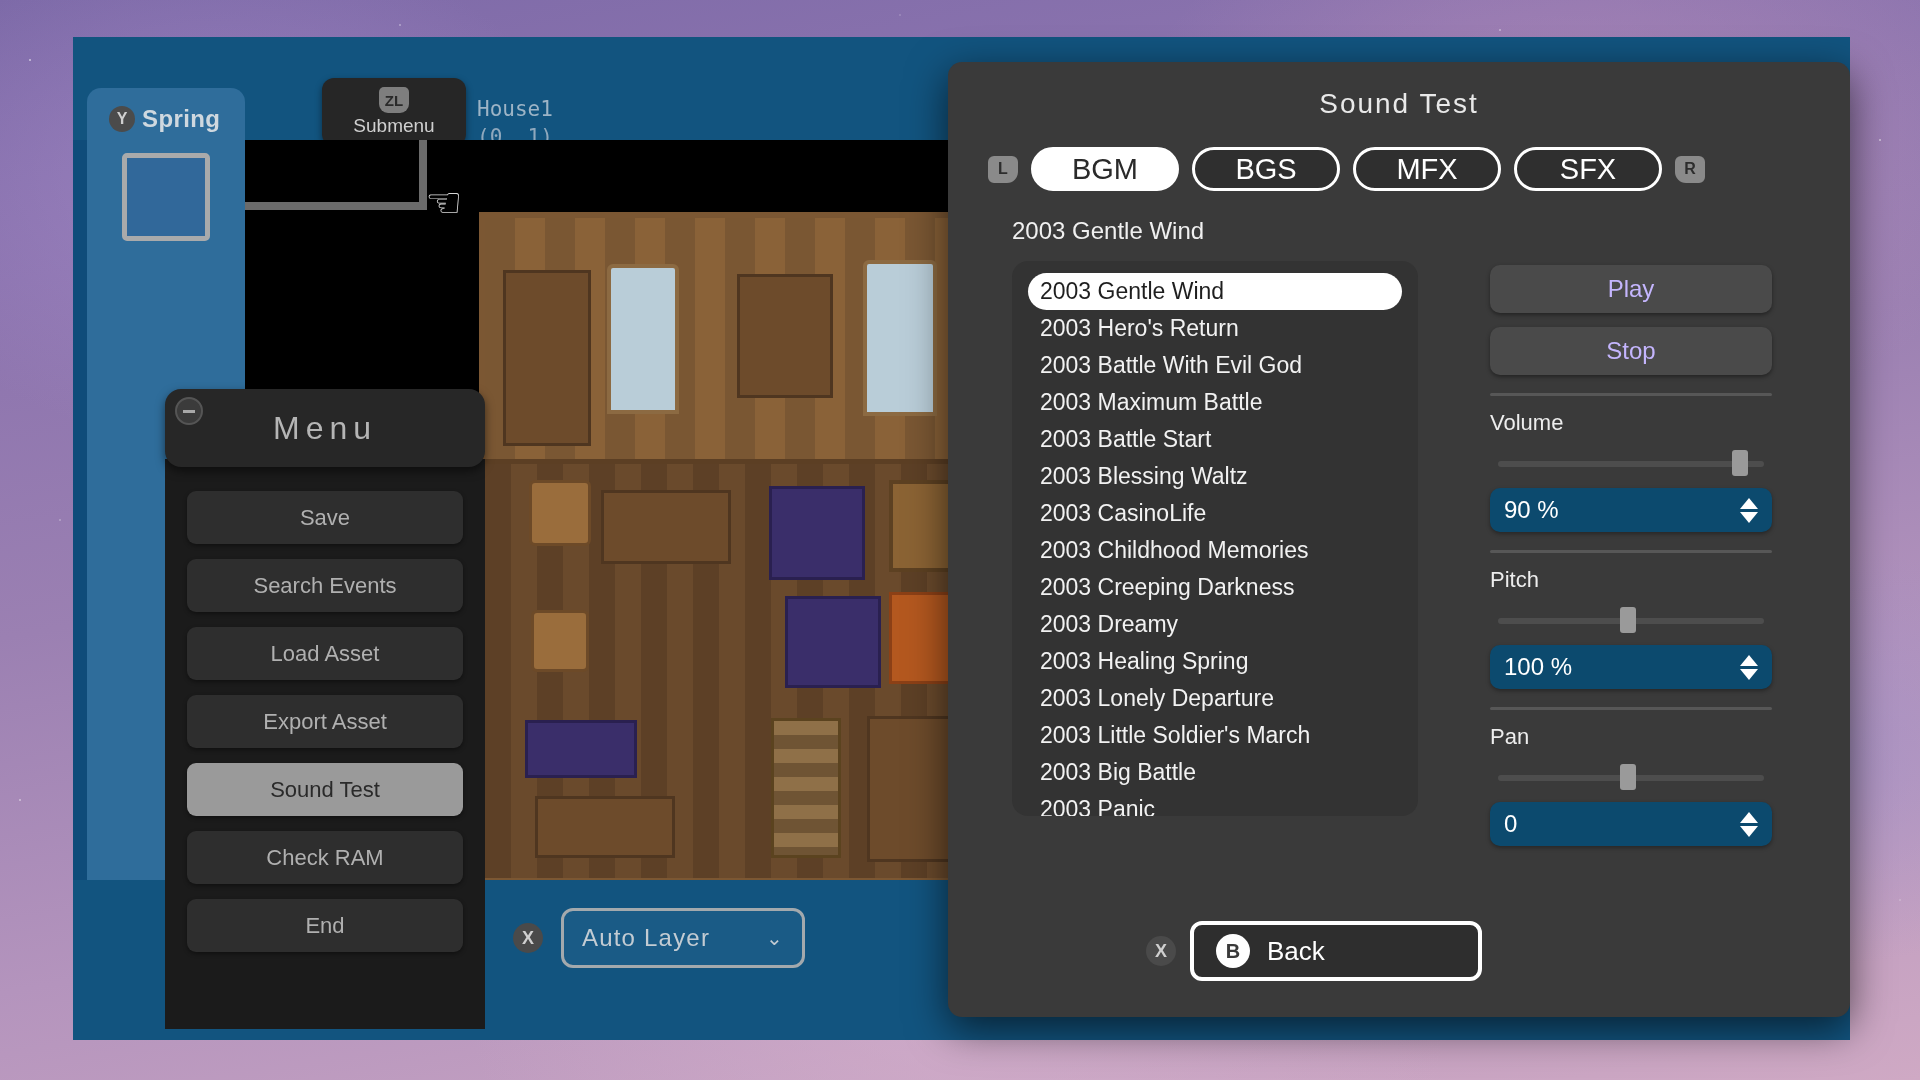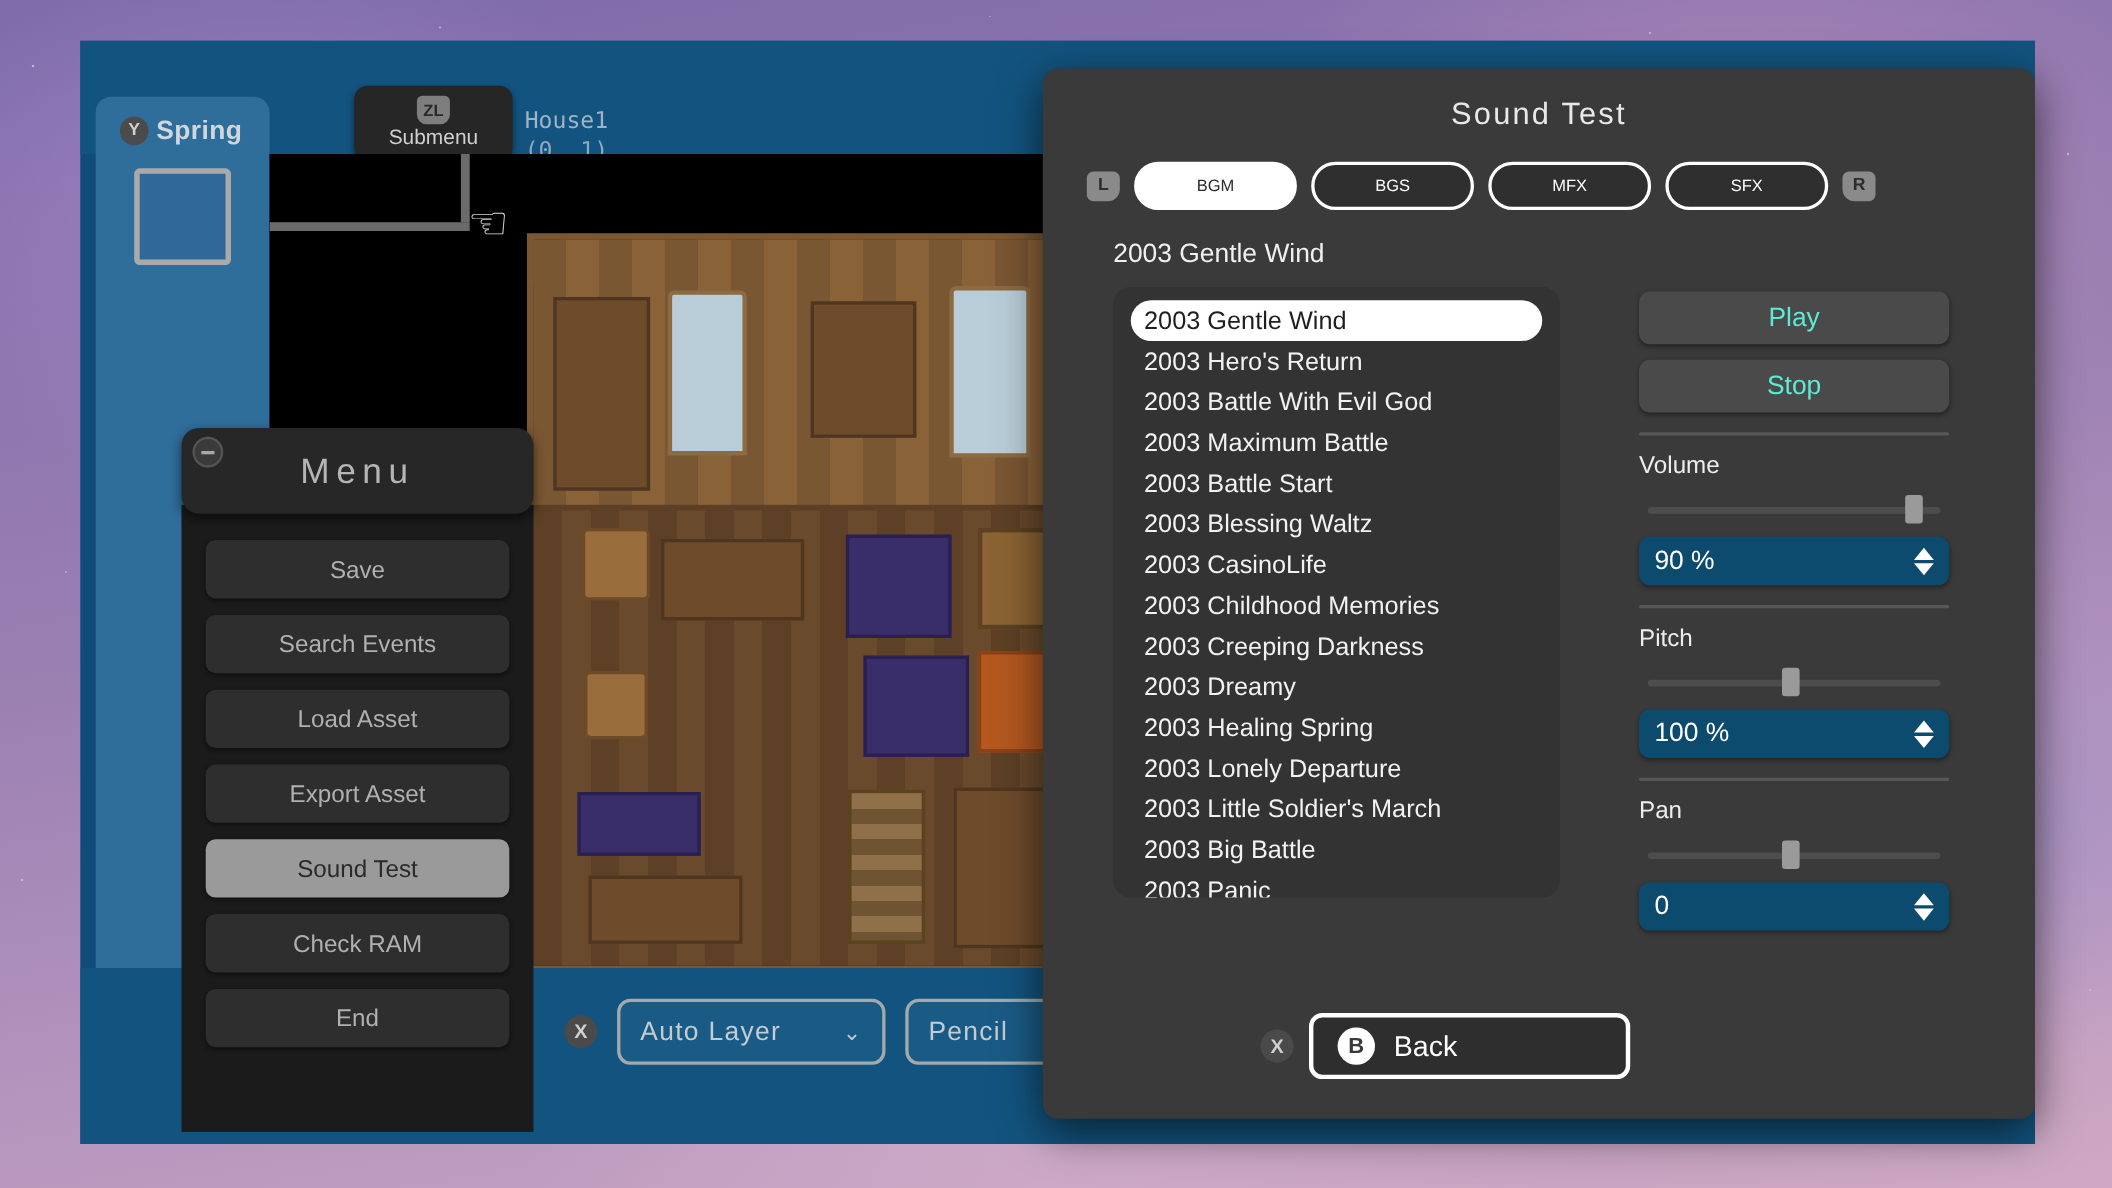"BGM" .tab { font-size: 15px -> 29px }
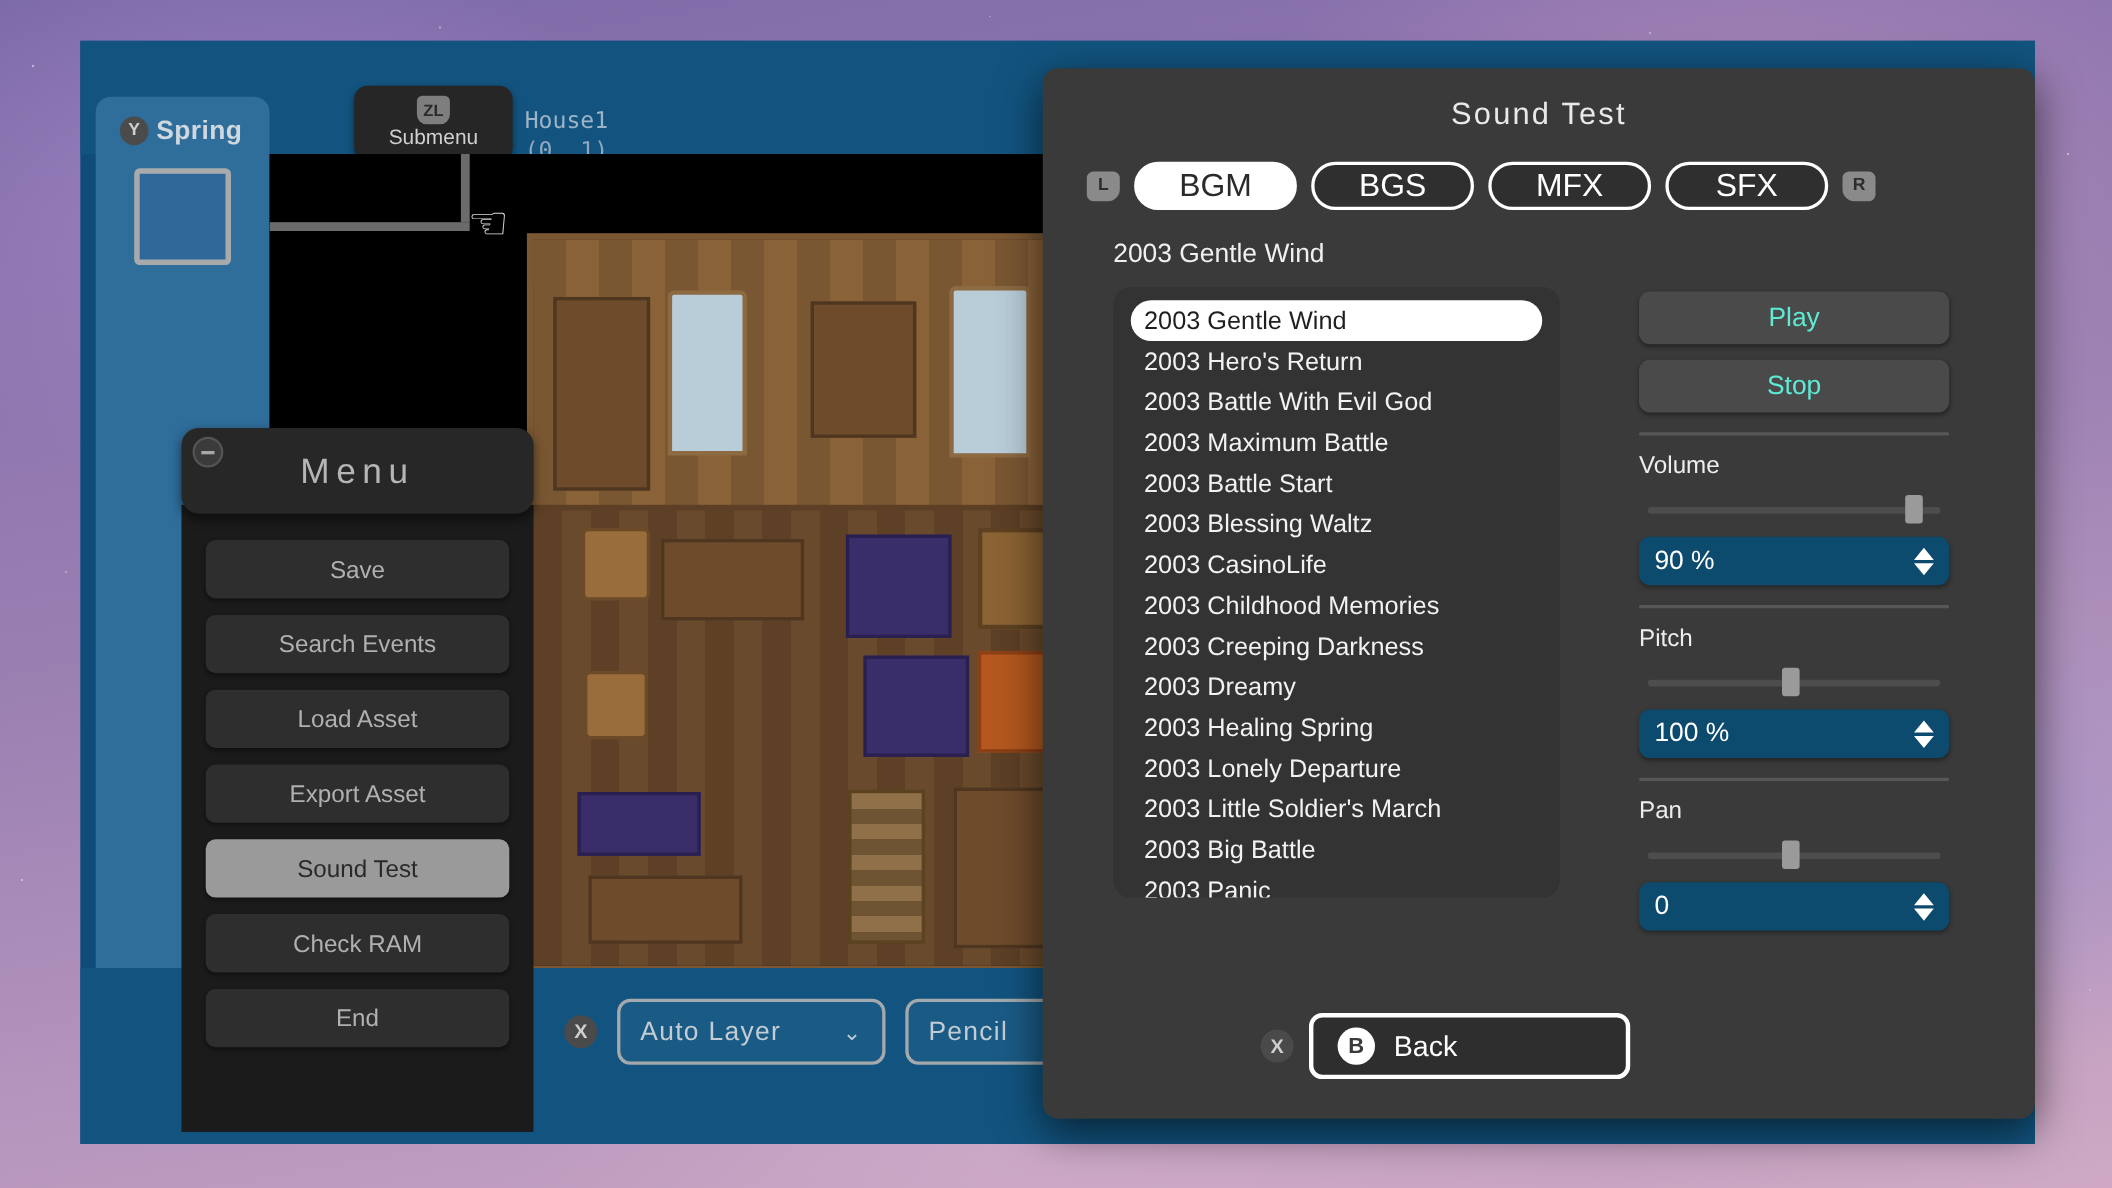"Play" .ctl-btn { color: #5eead4 -> #c4b5fd }
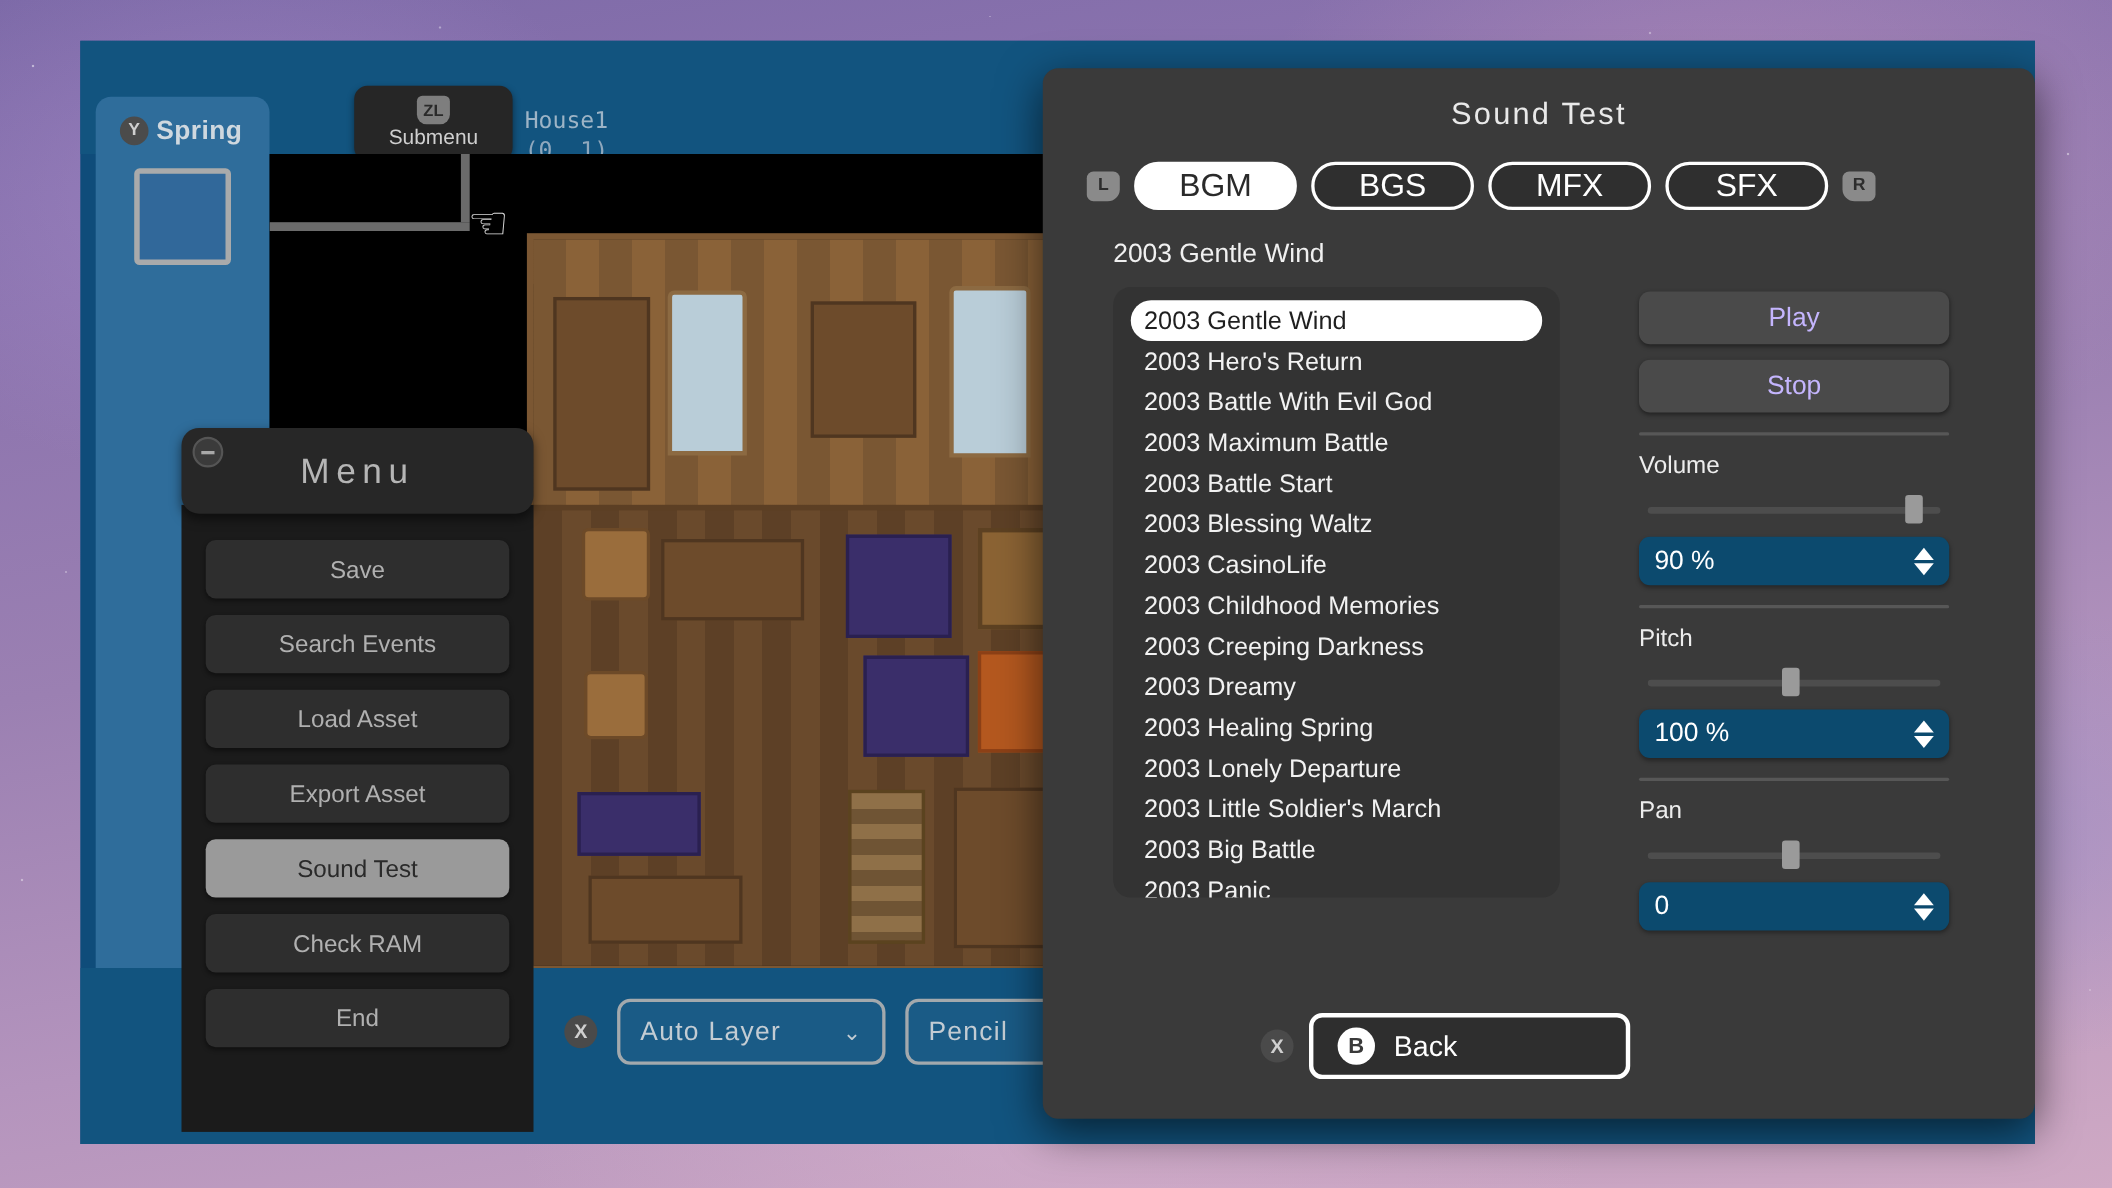"Pencil" div.combo { html: <div> <span>Pencil</span> </div> -> none }
